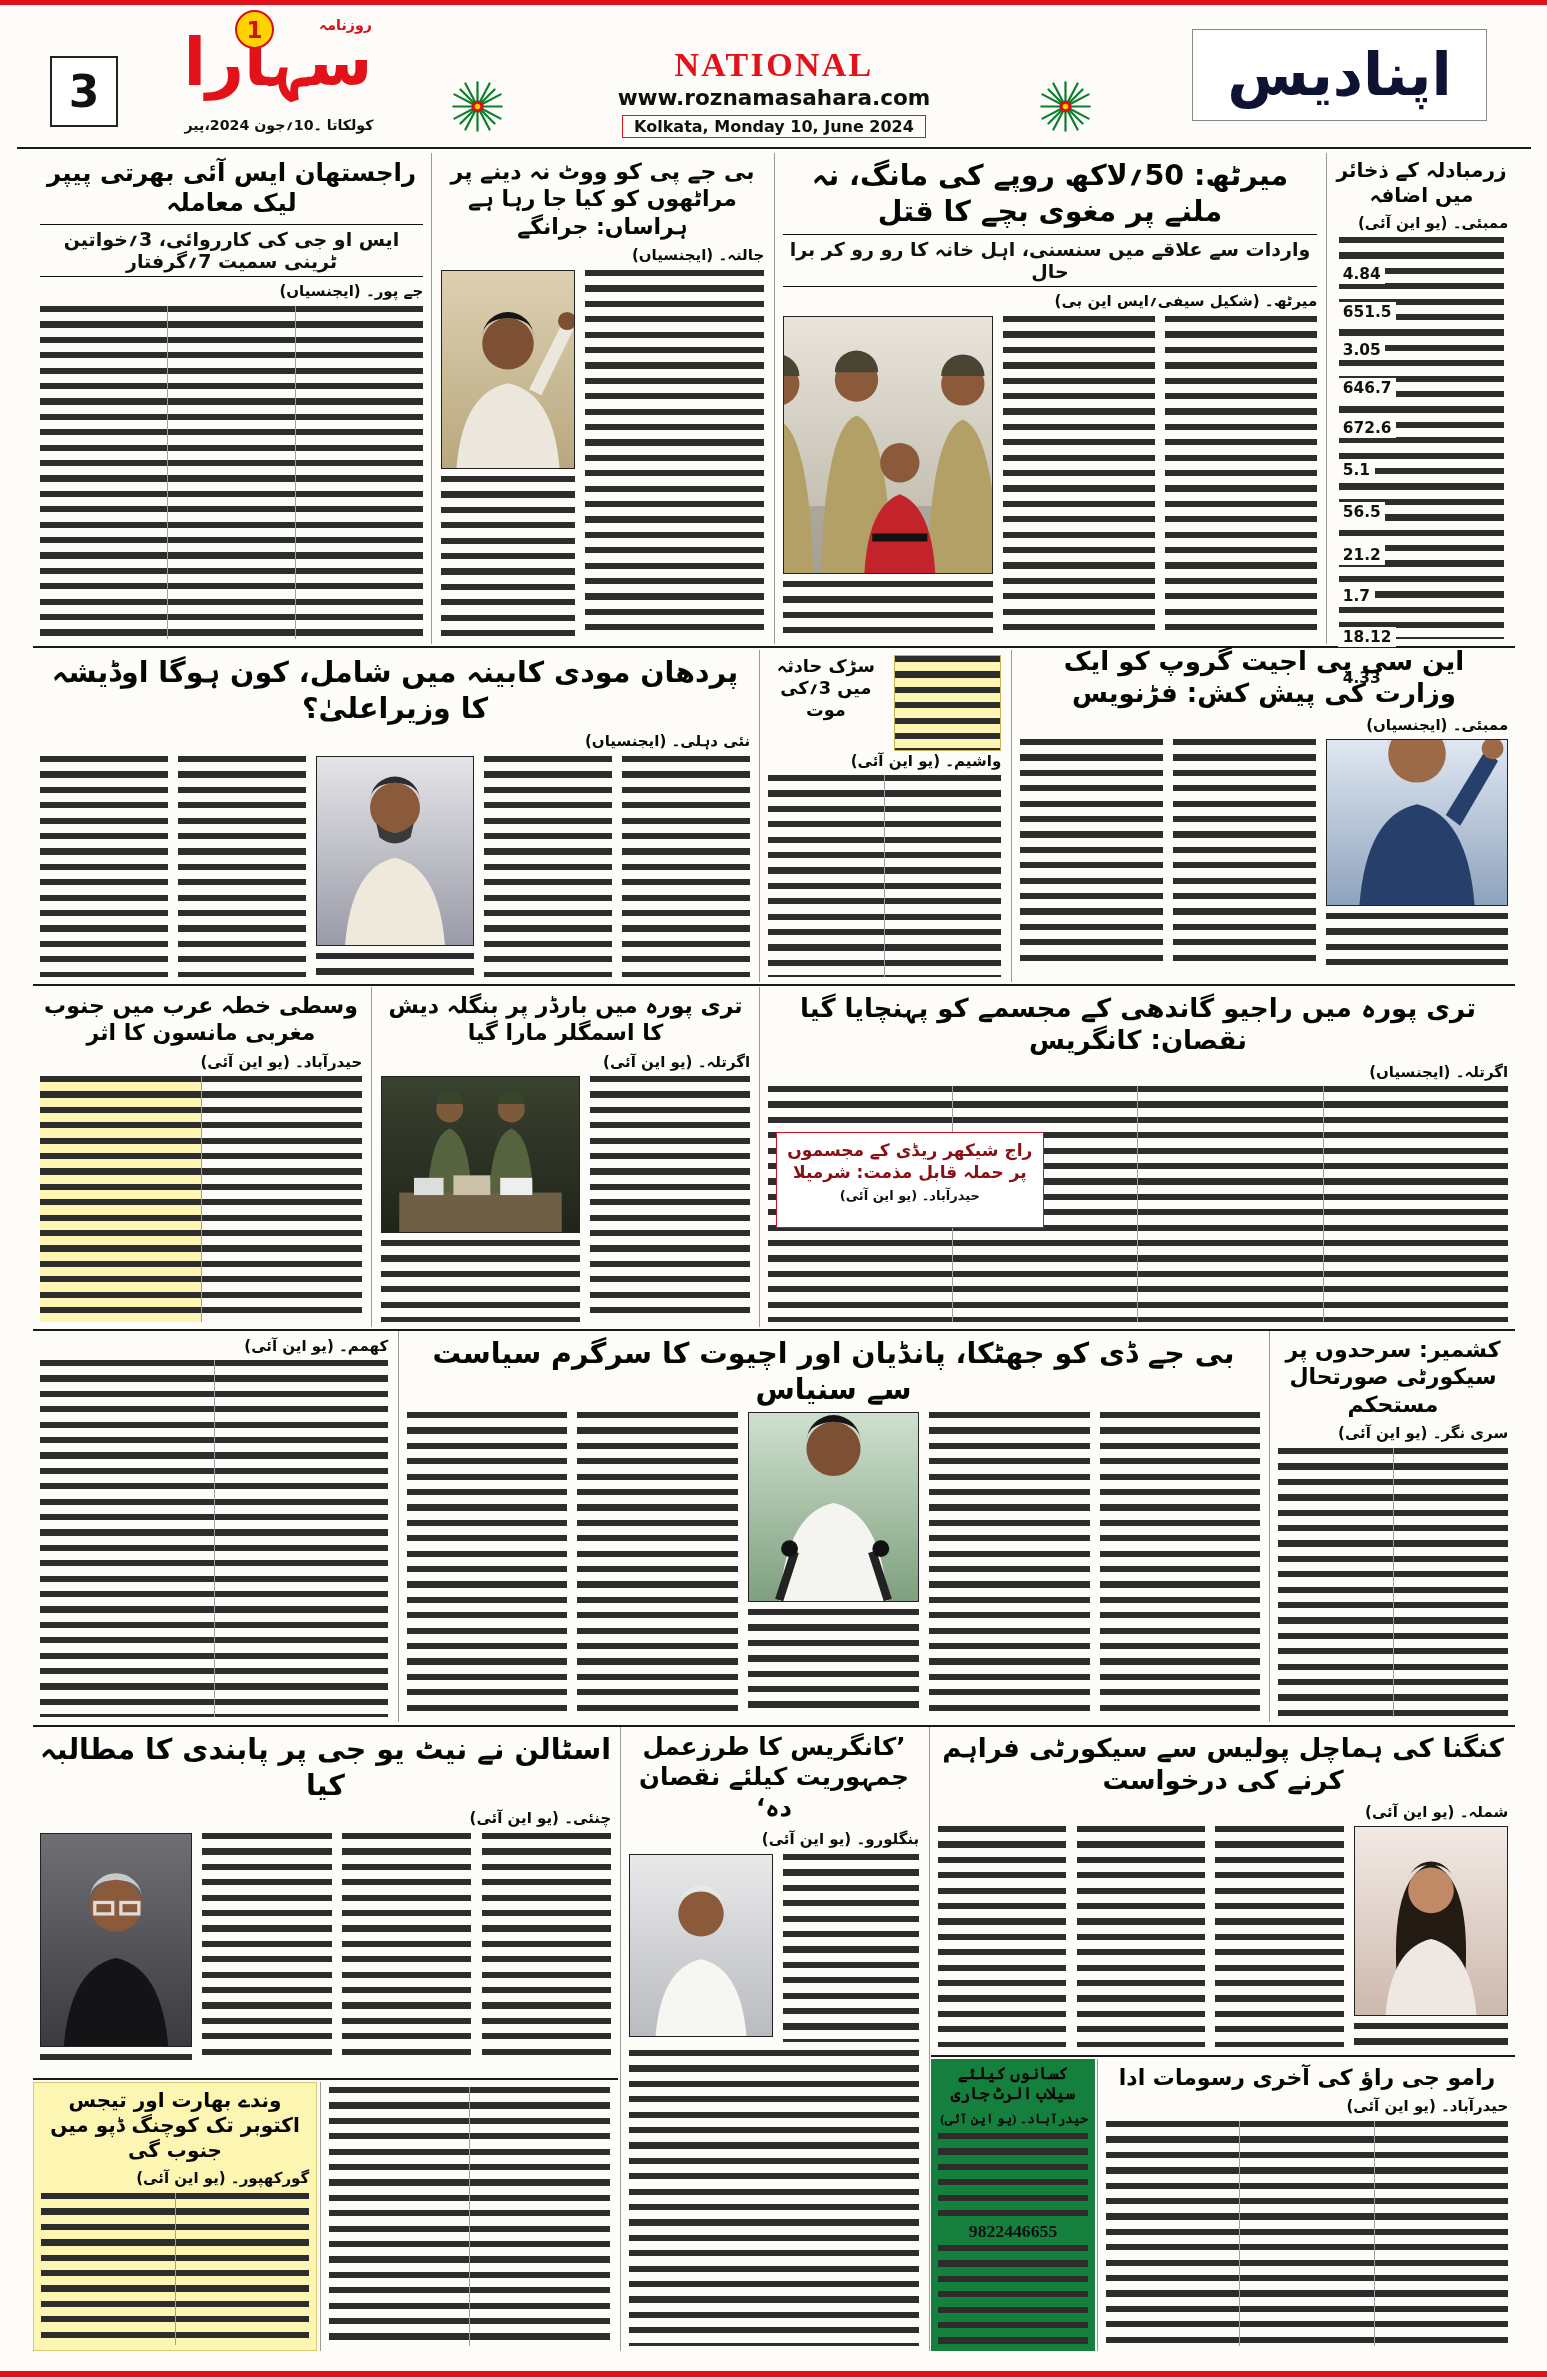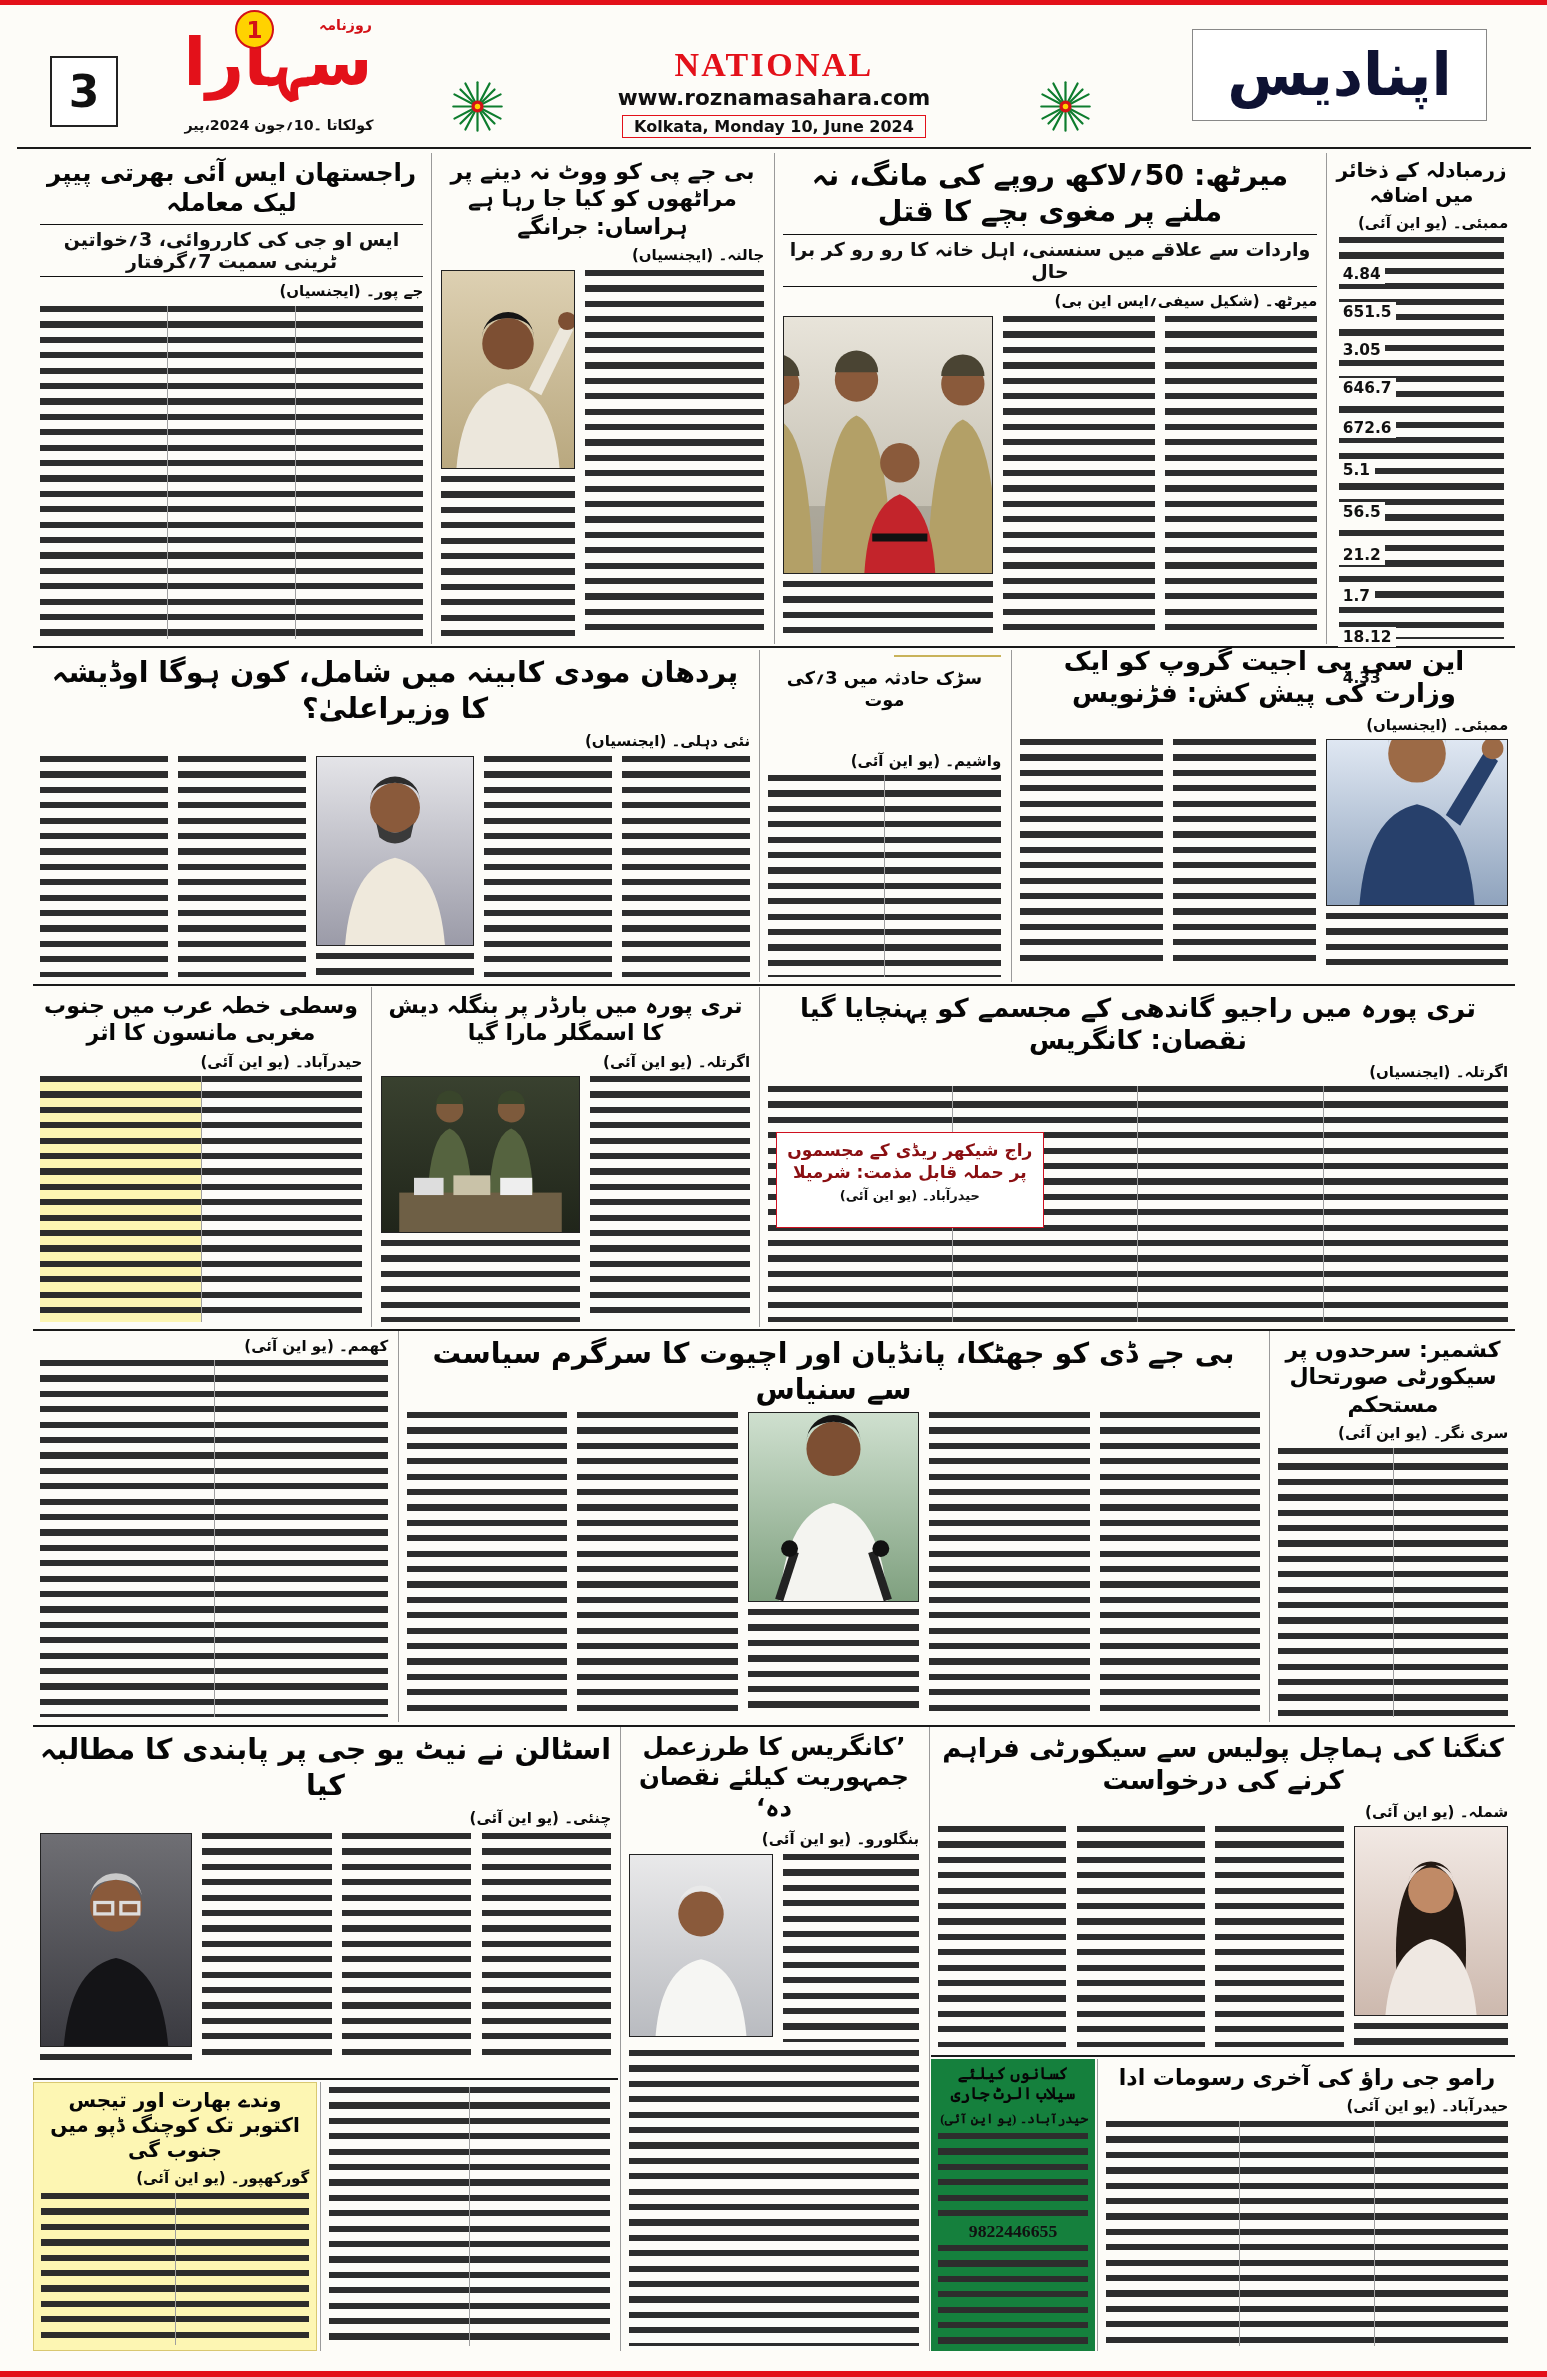"سڑک حادثہ میں 3؍کی موت" div.split { flex-direction: column -> none }
